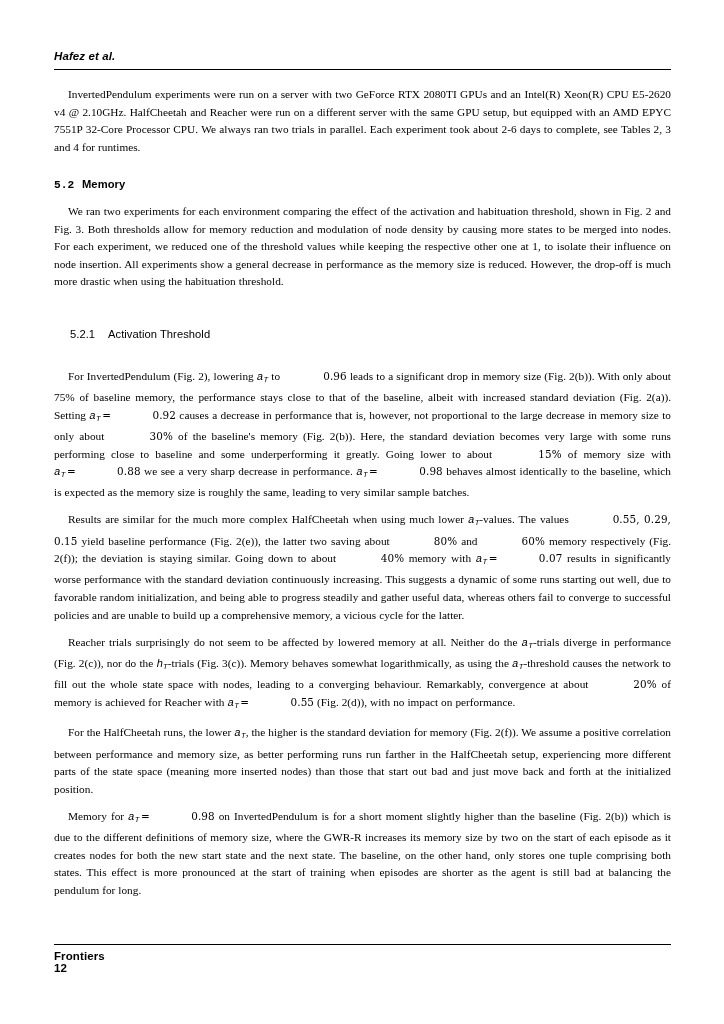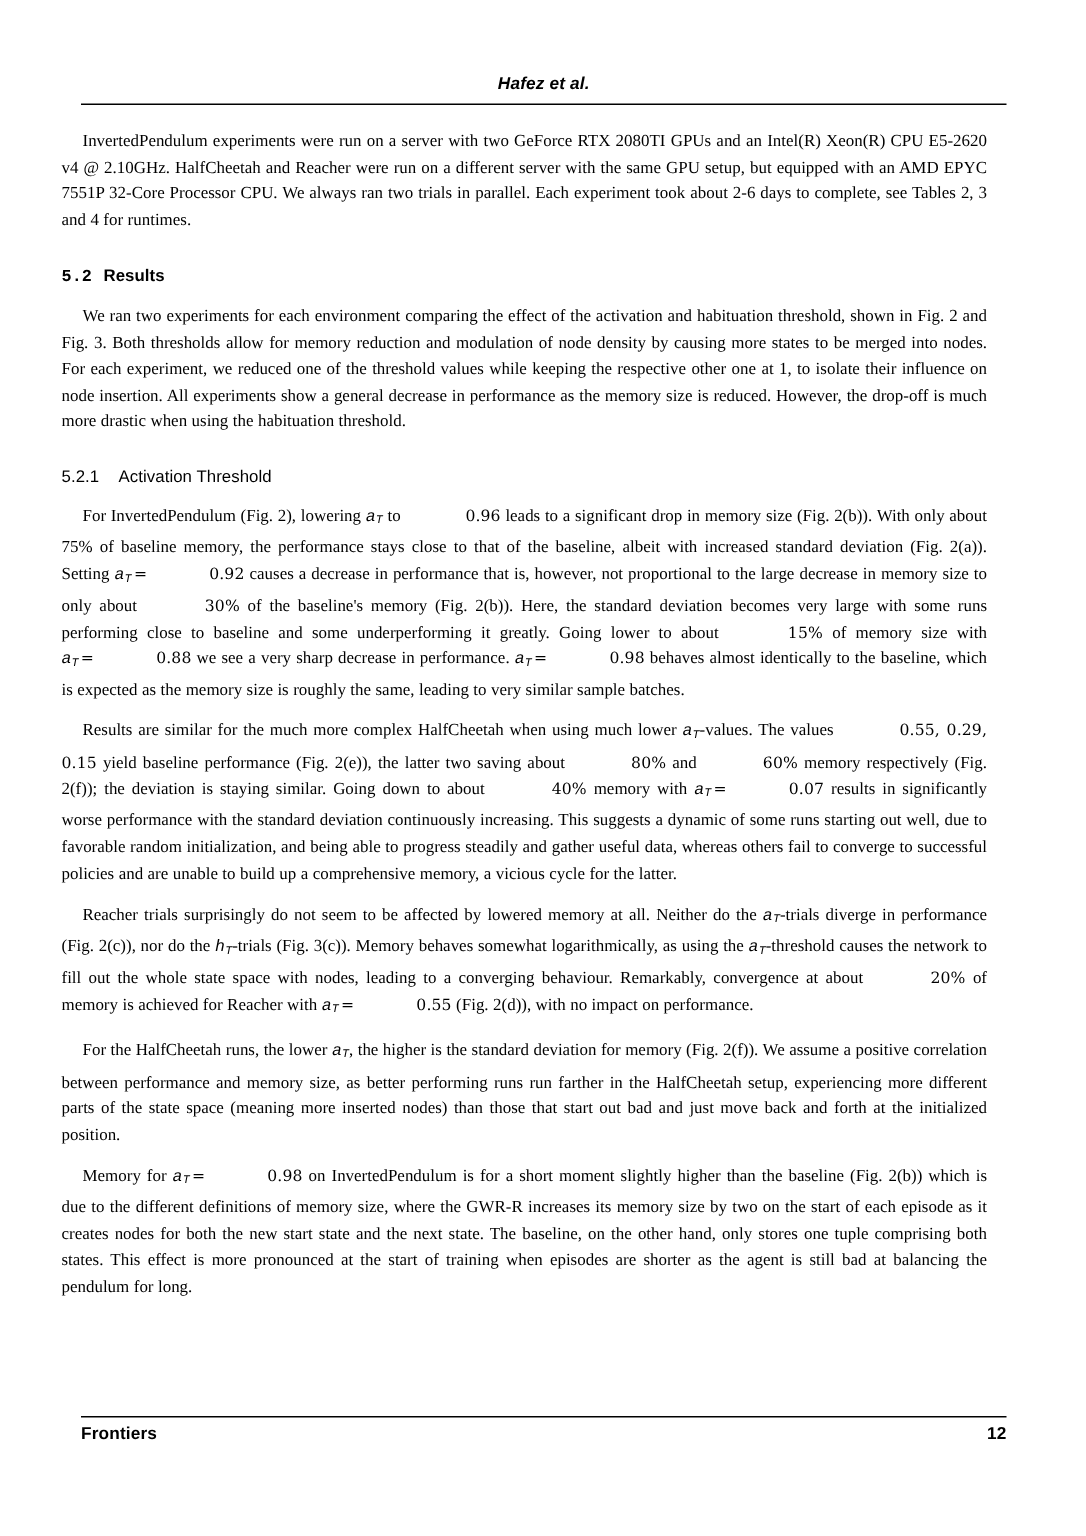"Hafez et al." .runhead { text-align: center -> none }
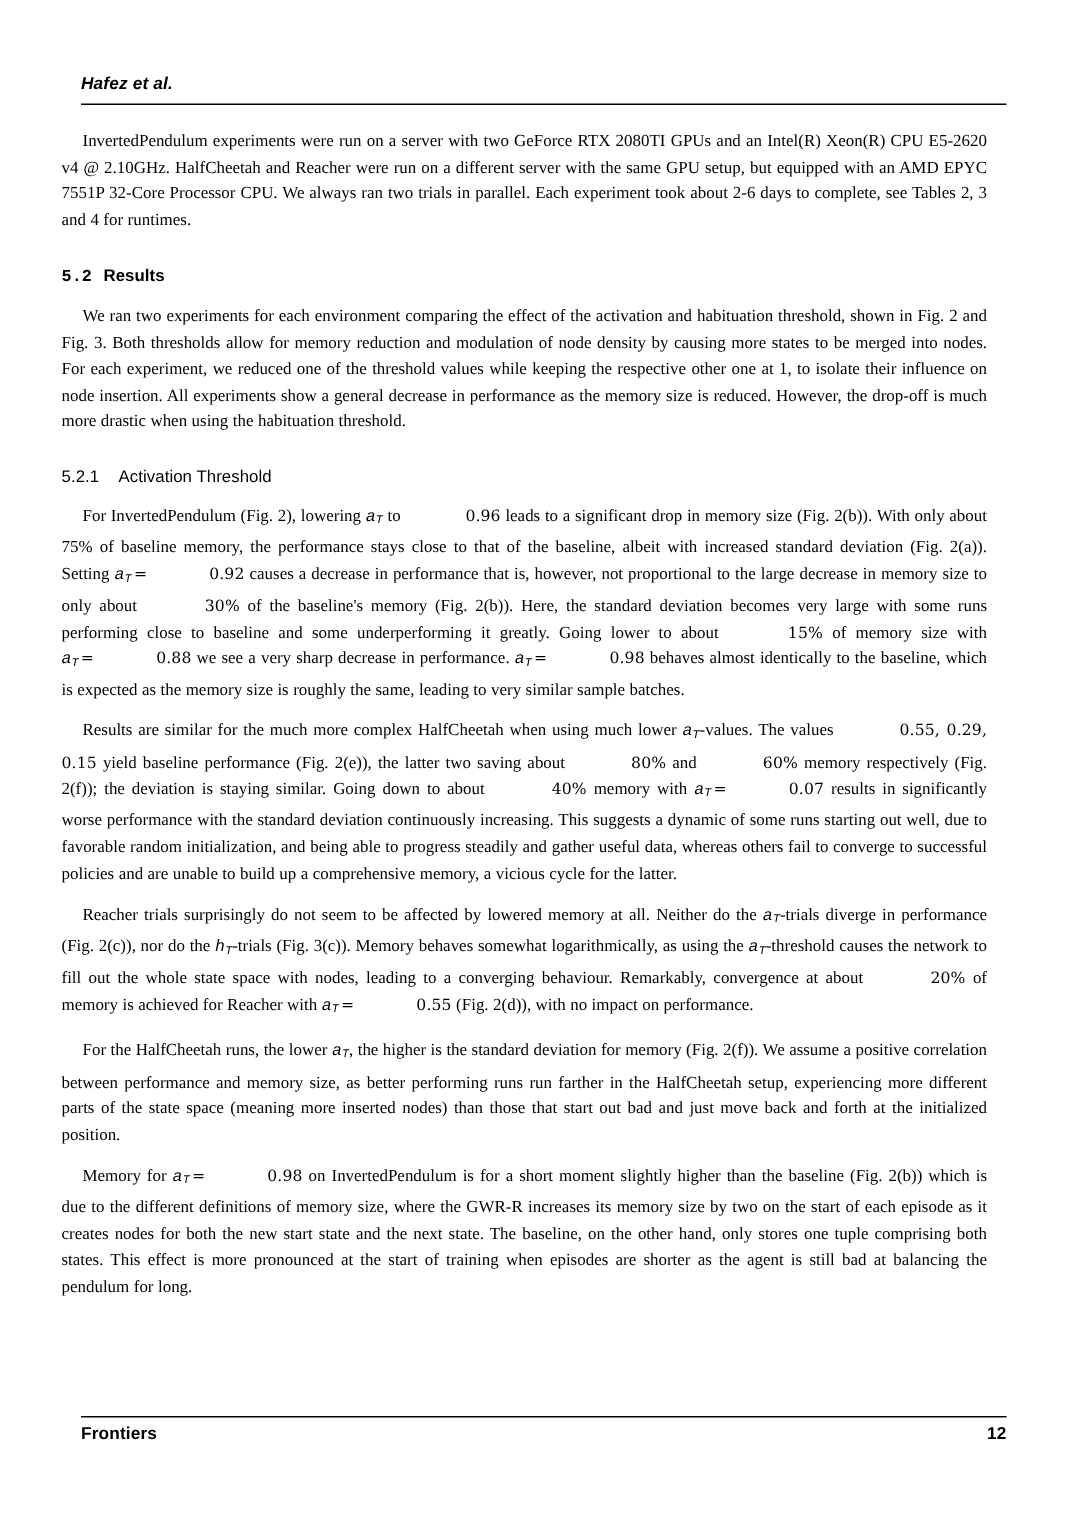"InvertedPendulum experiments were run on" .body-area { left: 41px -> 54px }
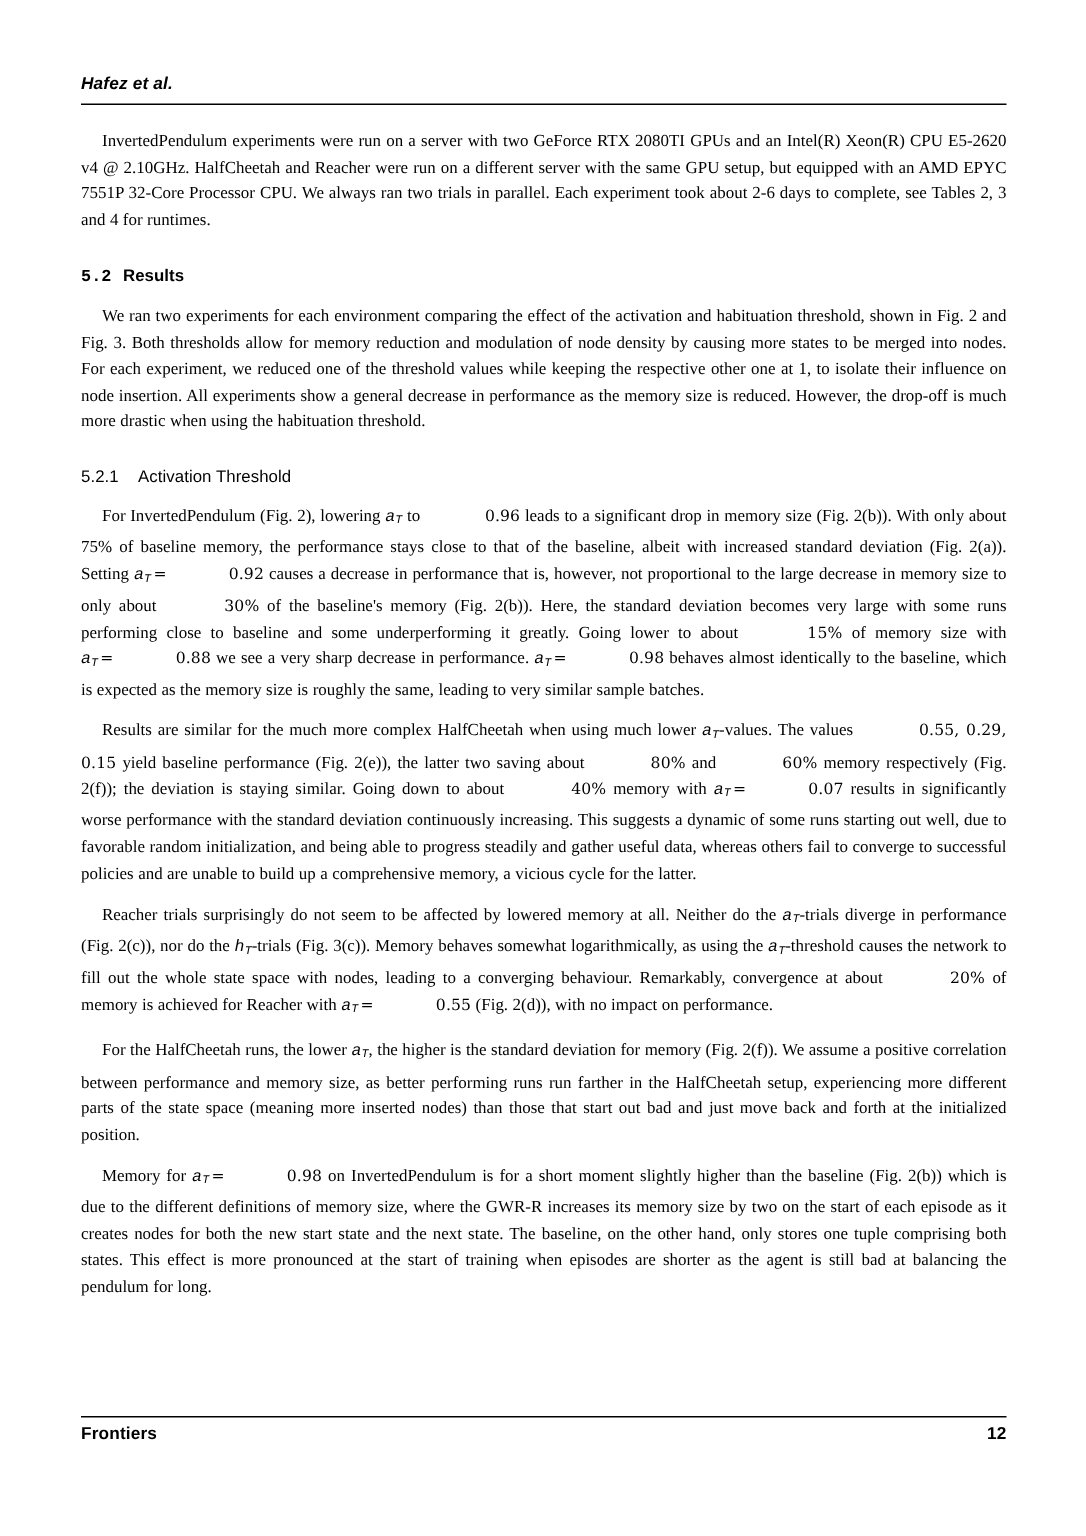"Results" span { text: Results -> Memory }
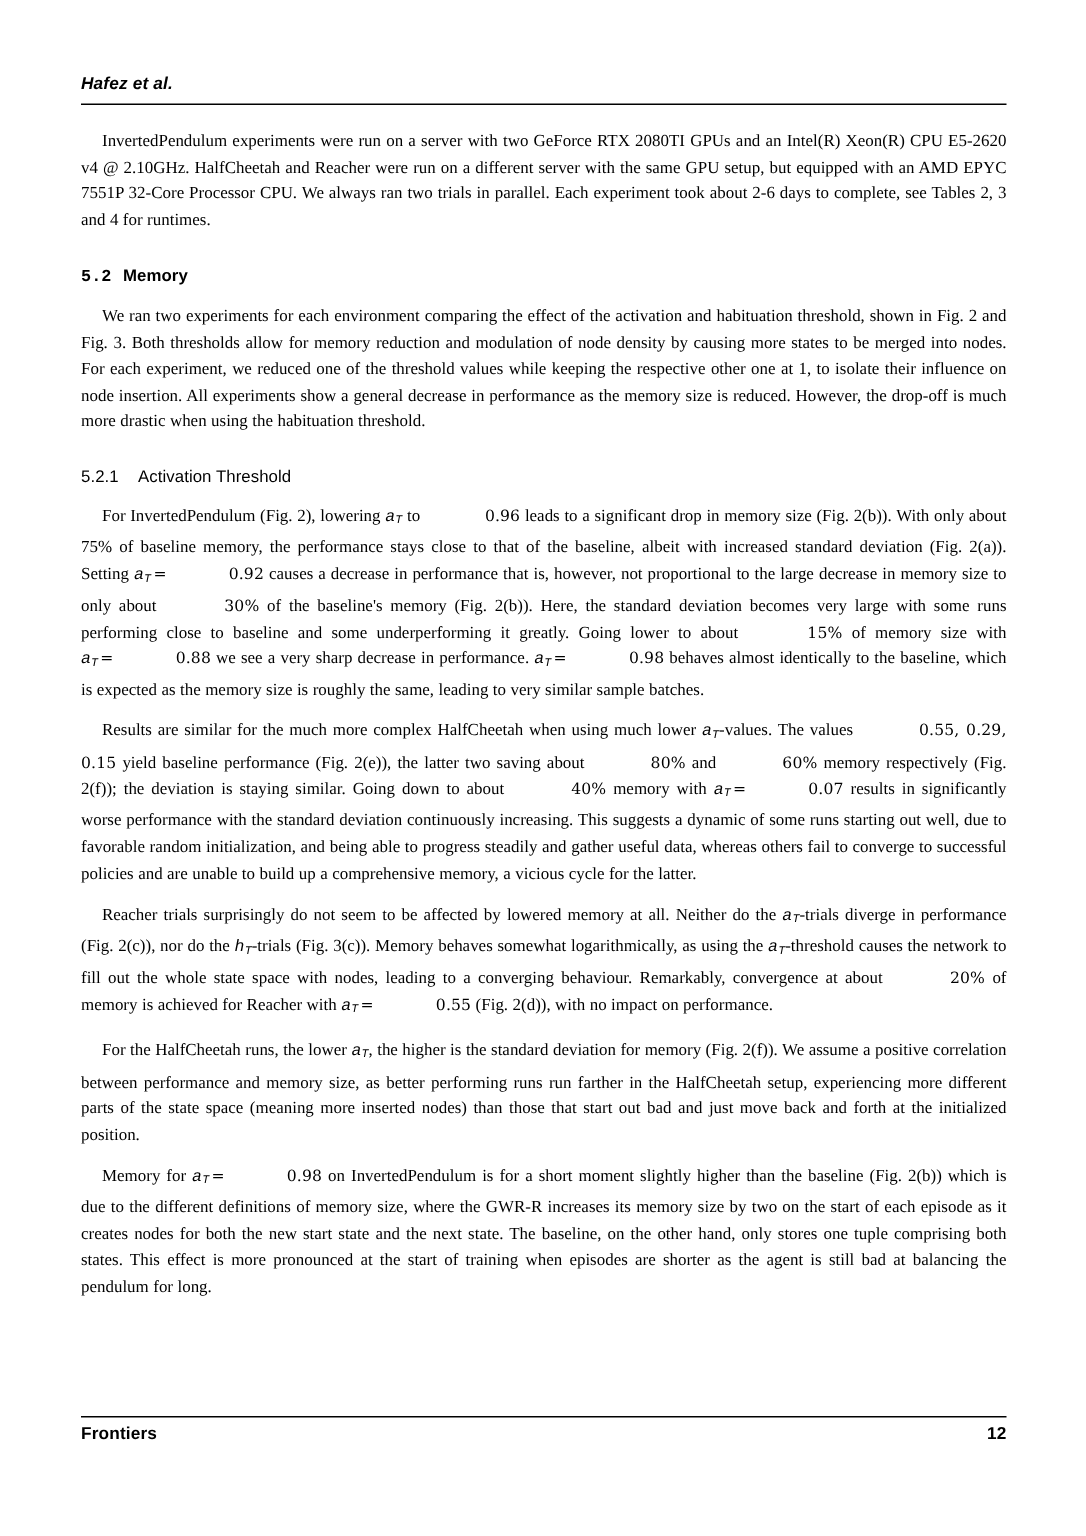"5.2.1 Activation Threshold" h3.subsec { margin: 0 -> 16px }
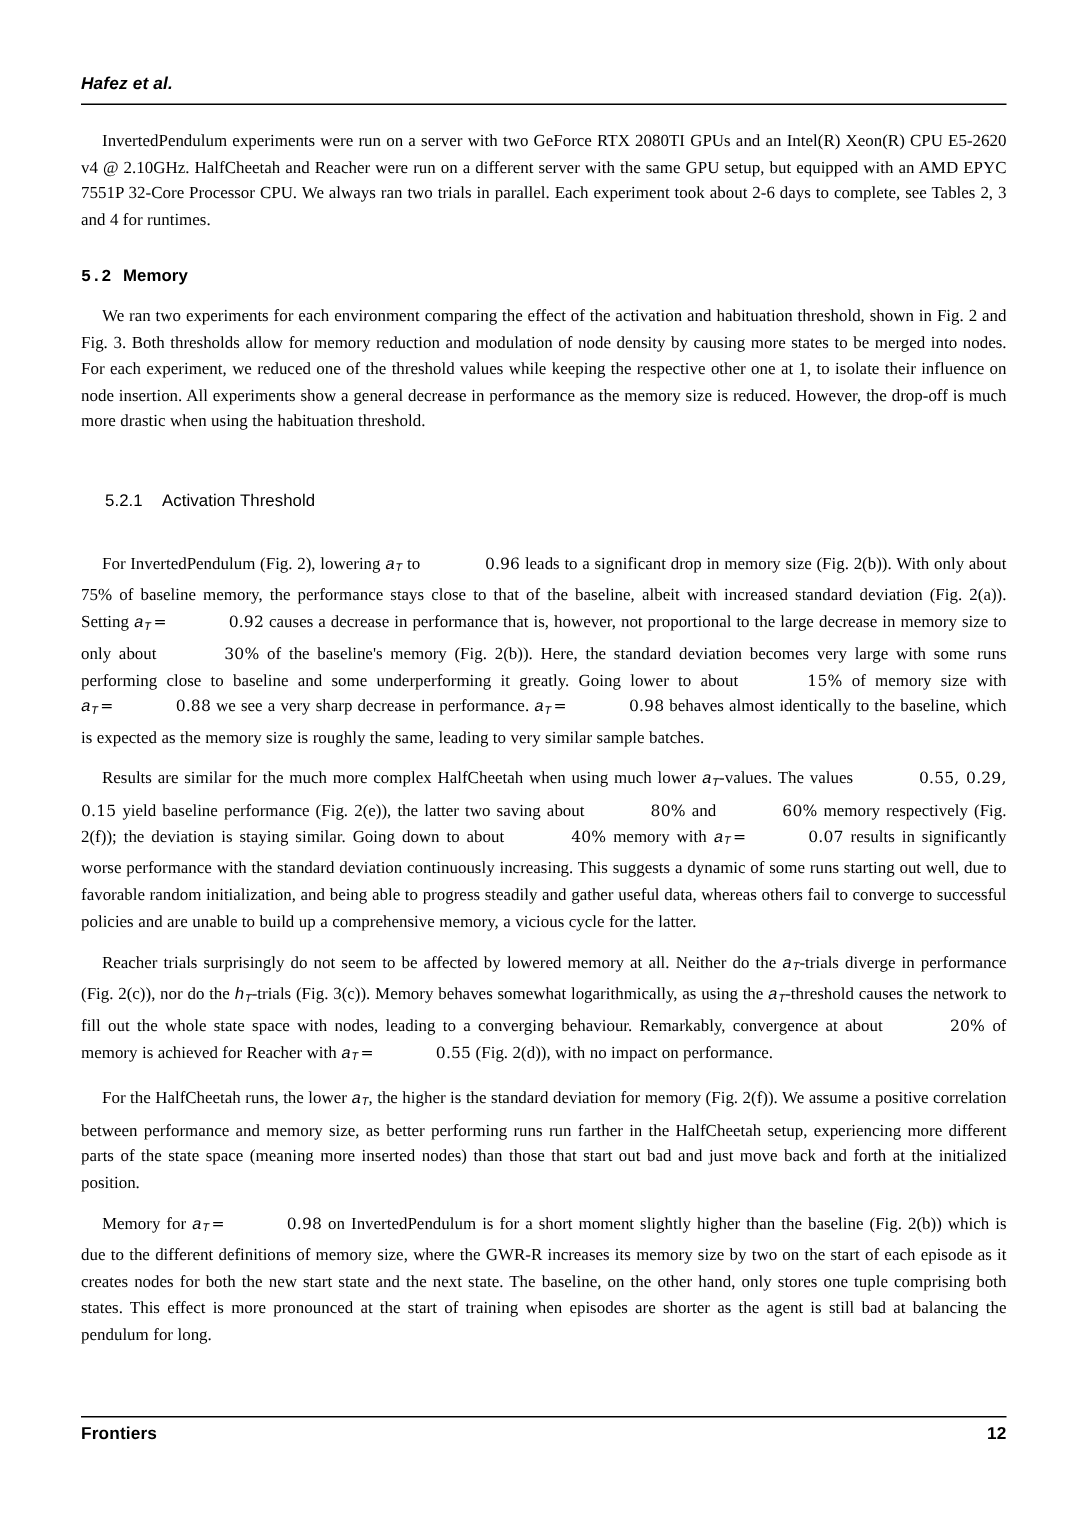"Frontiers" .footer-row { flex-direction: none -> column }
